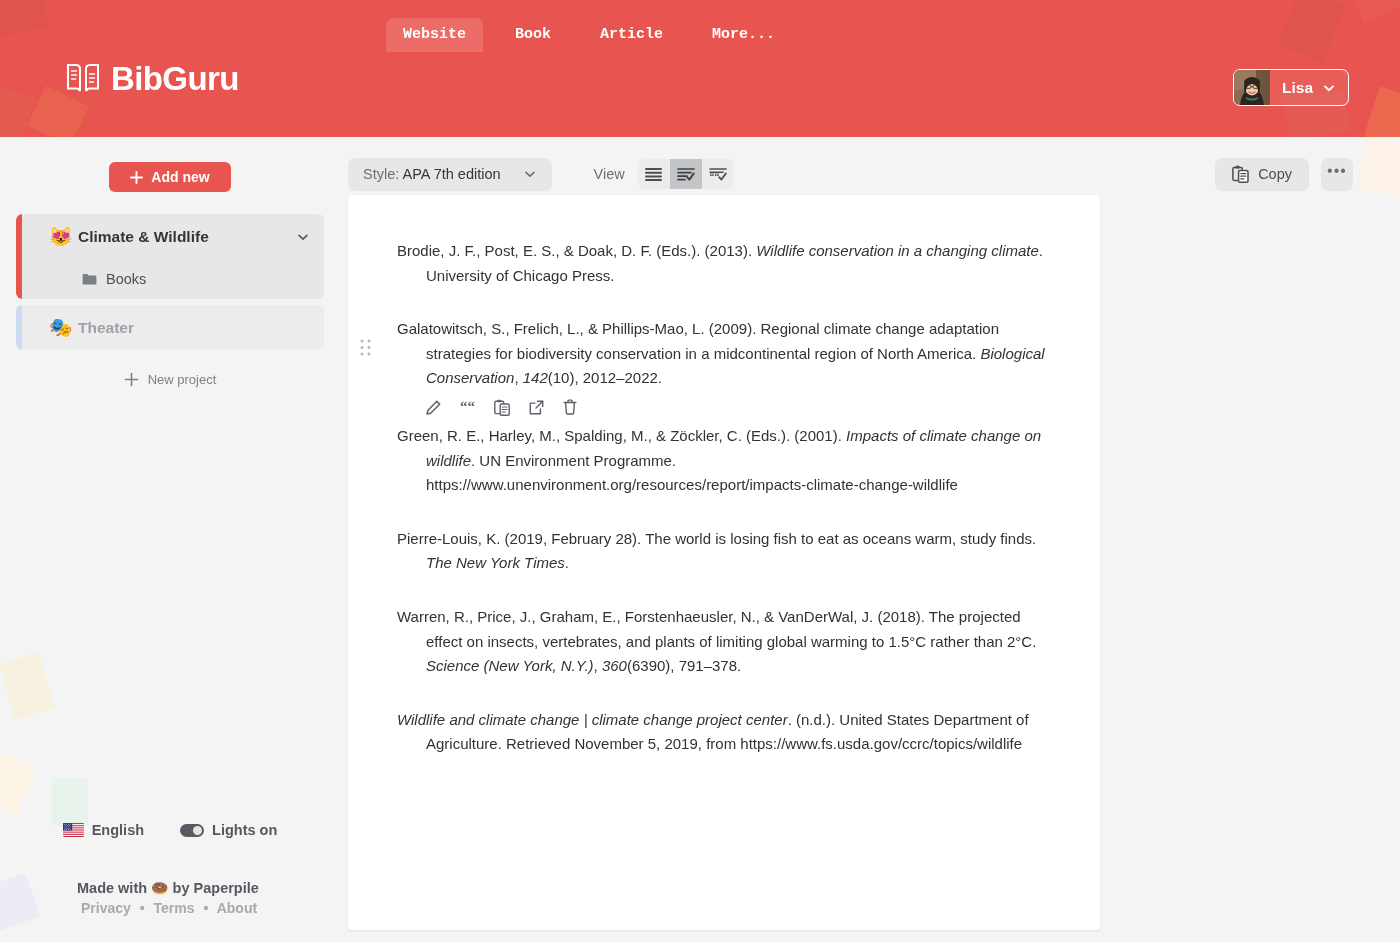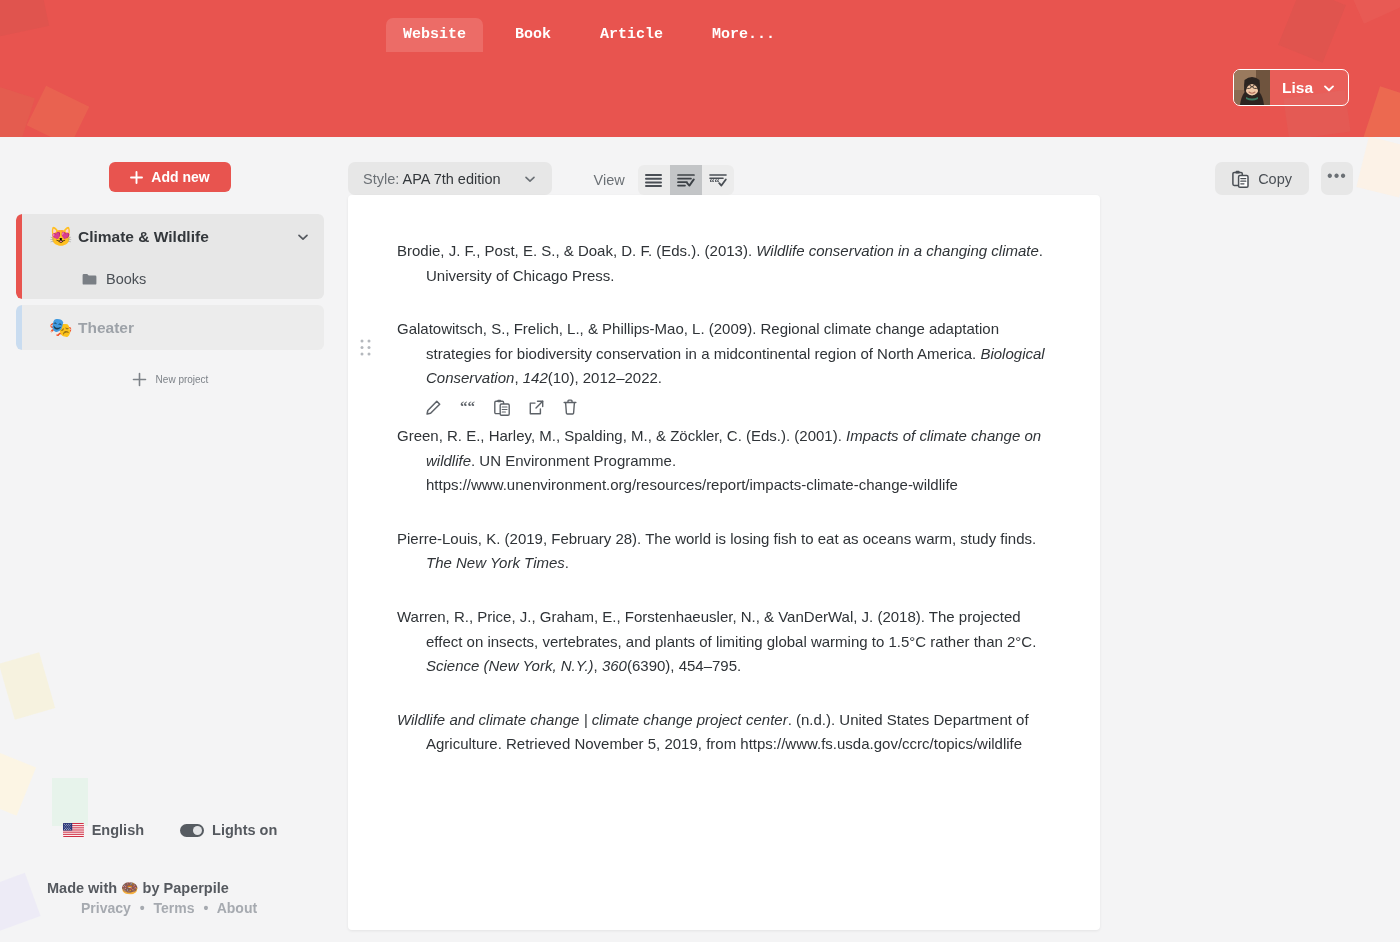"BibGuru" div.logo { html: none -> <div> <svg> <path></path> <path></path> <path></path> <path></path> </svg> <span>BibGuru</span> </div> }
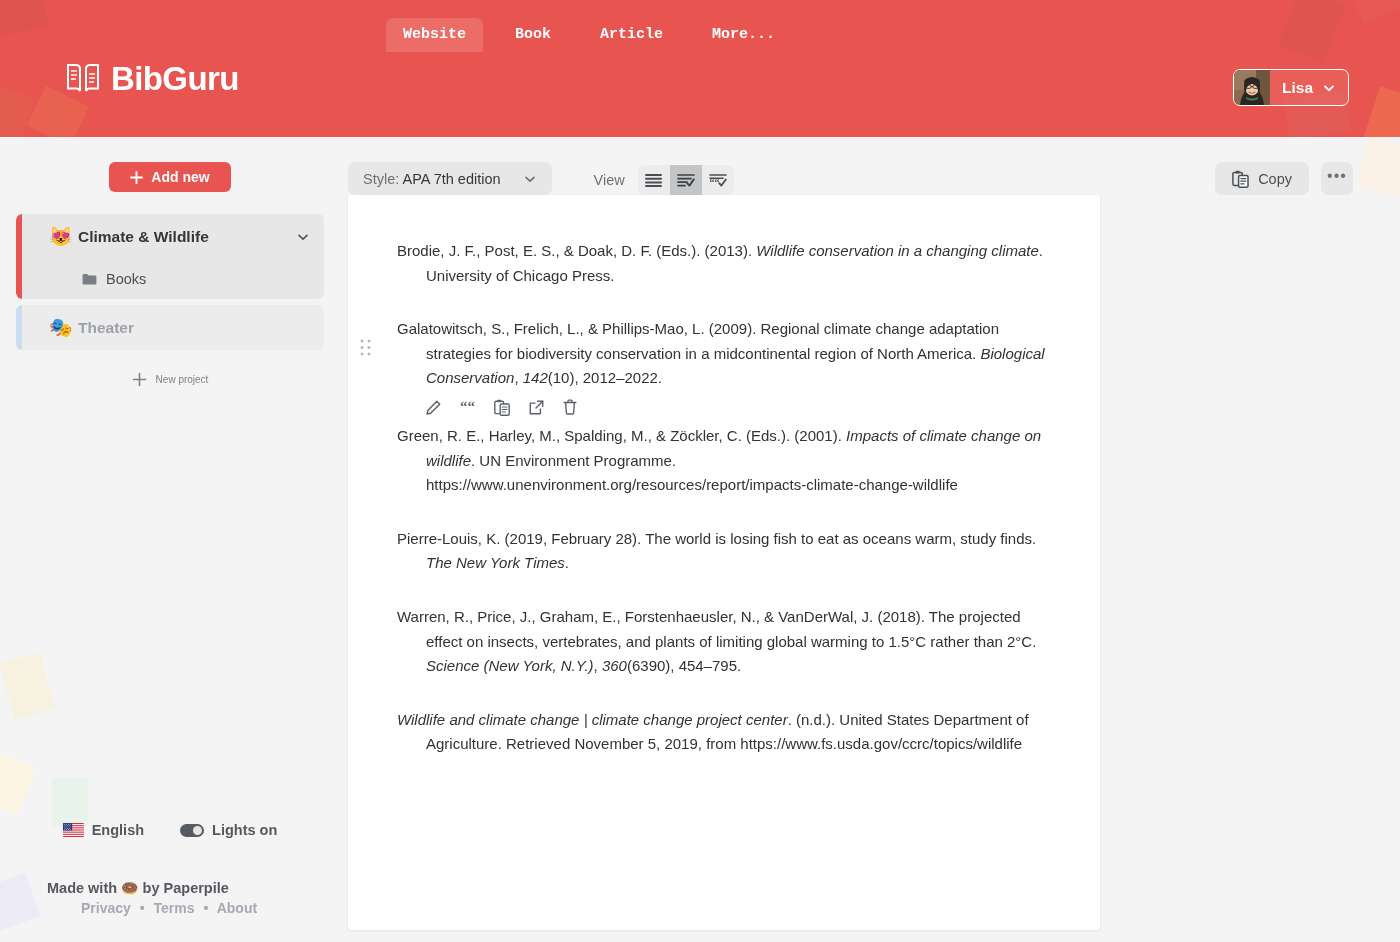"Style: APA 7th edition" .toolbar { align-items: flex-end -> center }
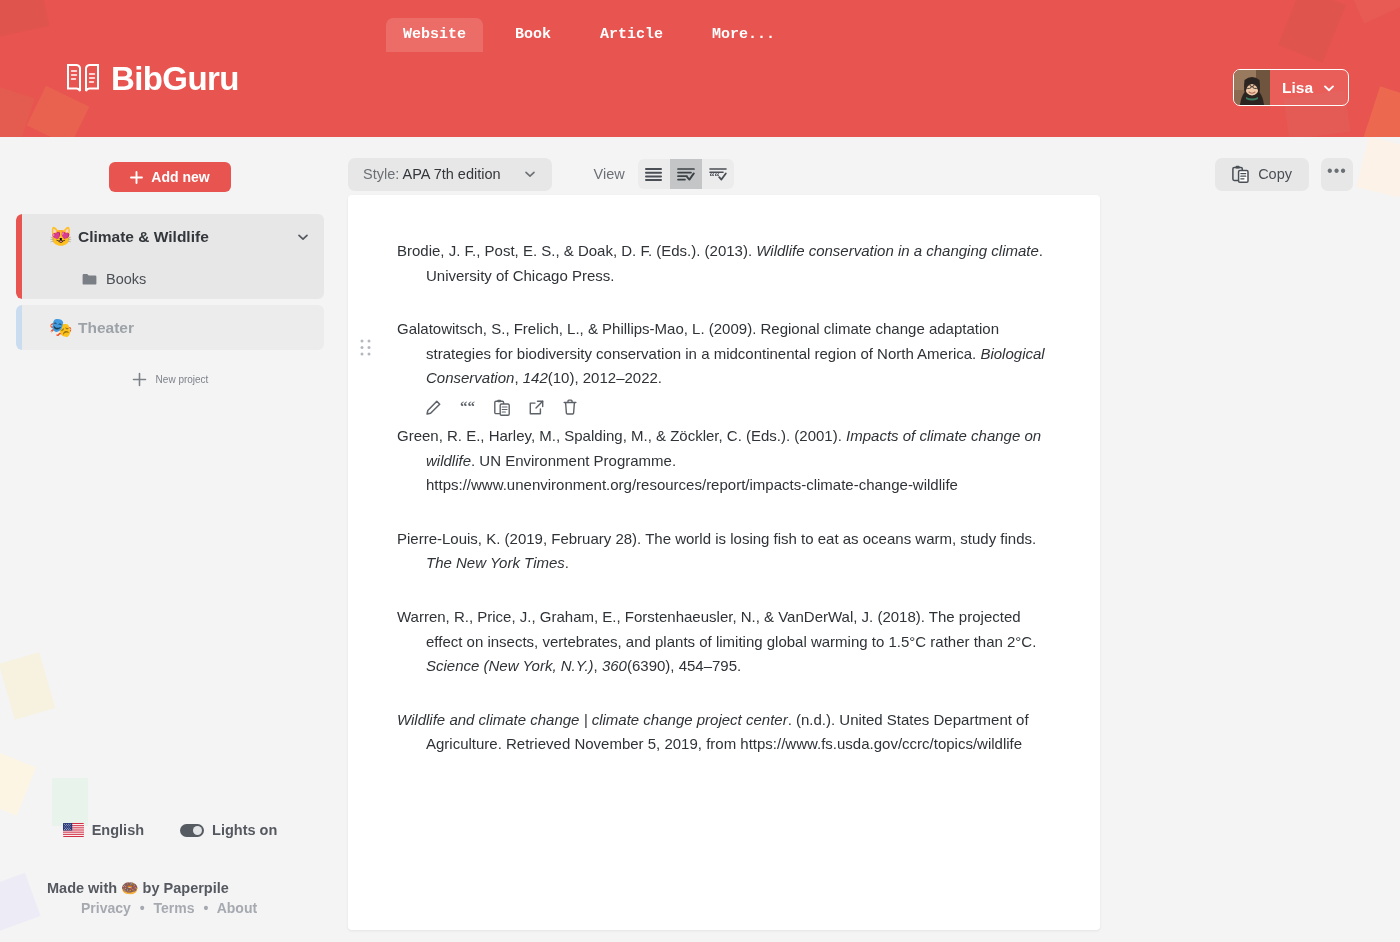"New project" .new-project-label { font-size: 10px -> 13px }
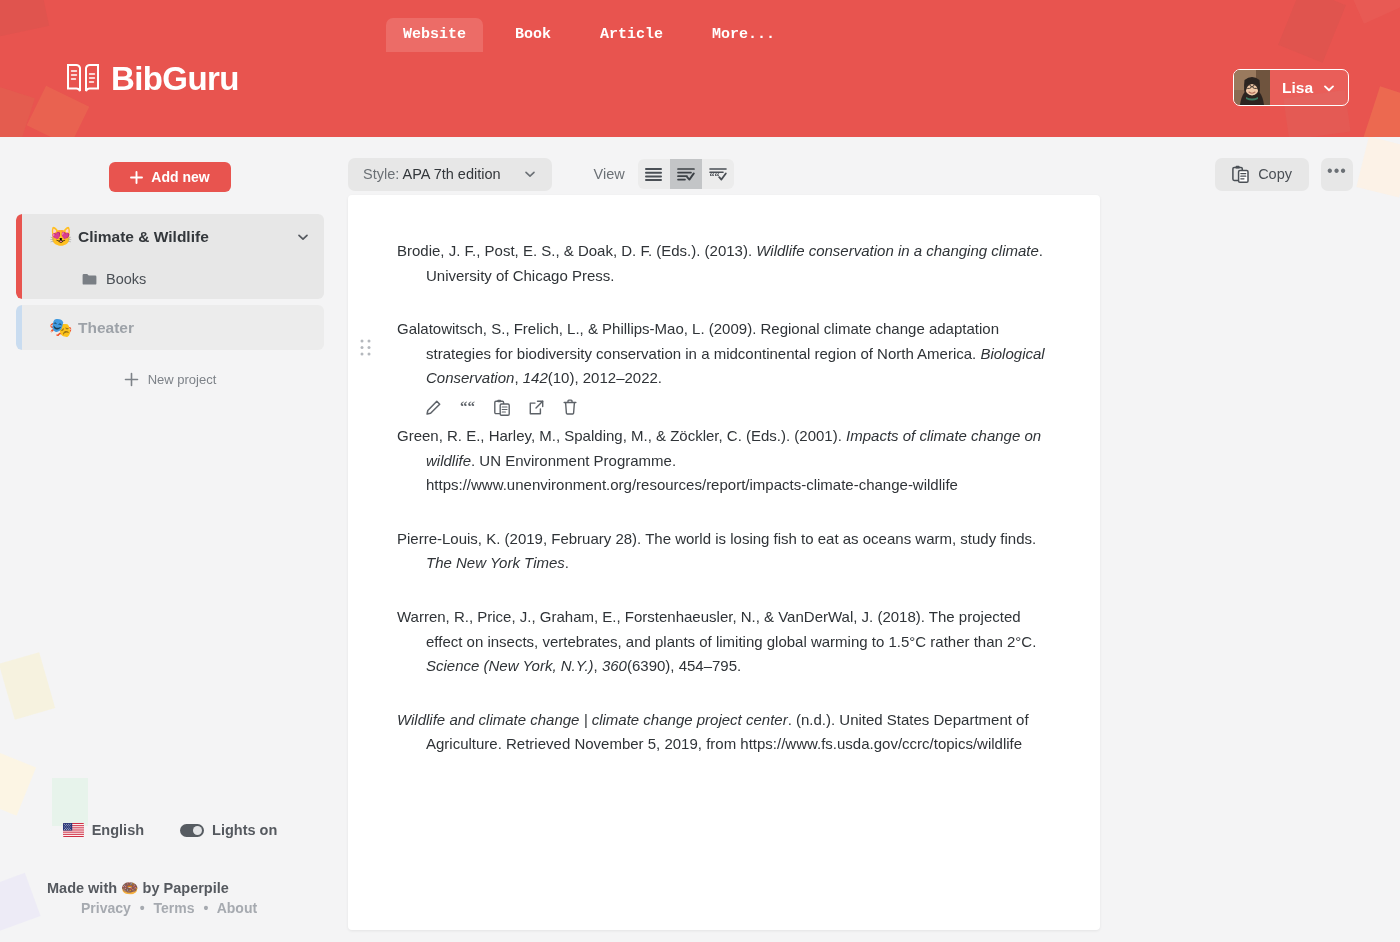"(6390), 454–795." span { text: 454–795 -> 791–378 }
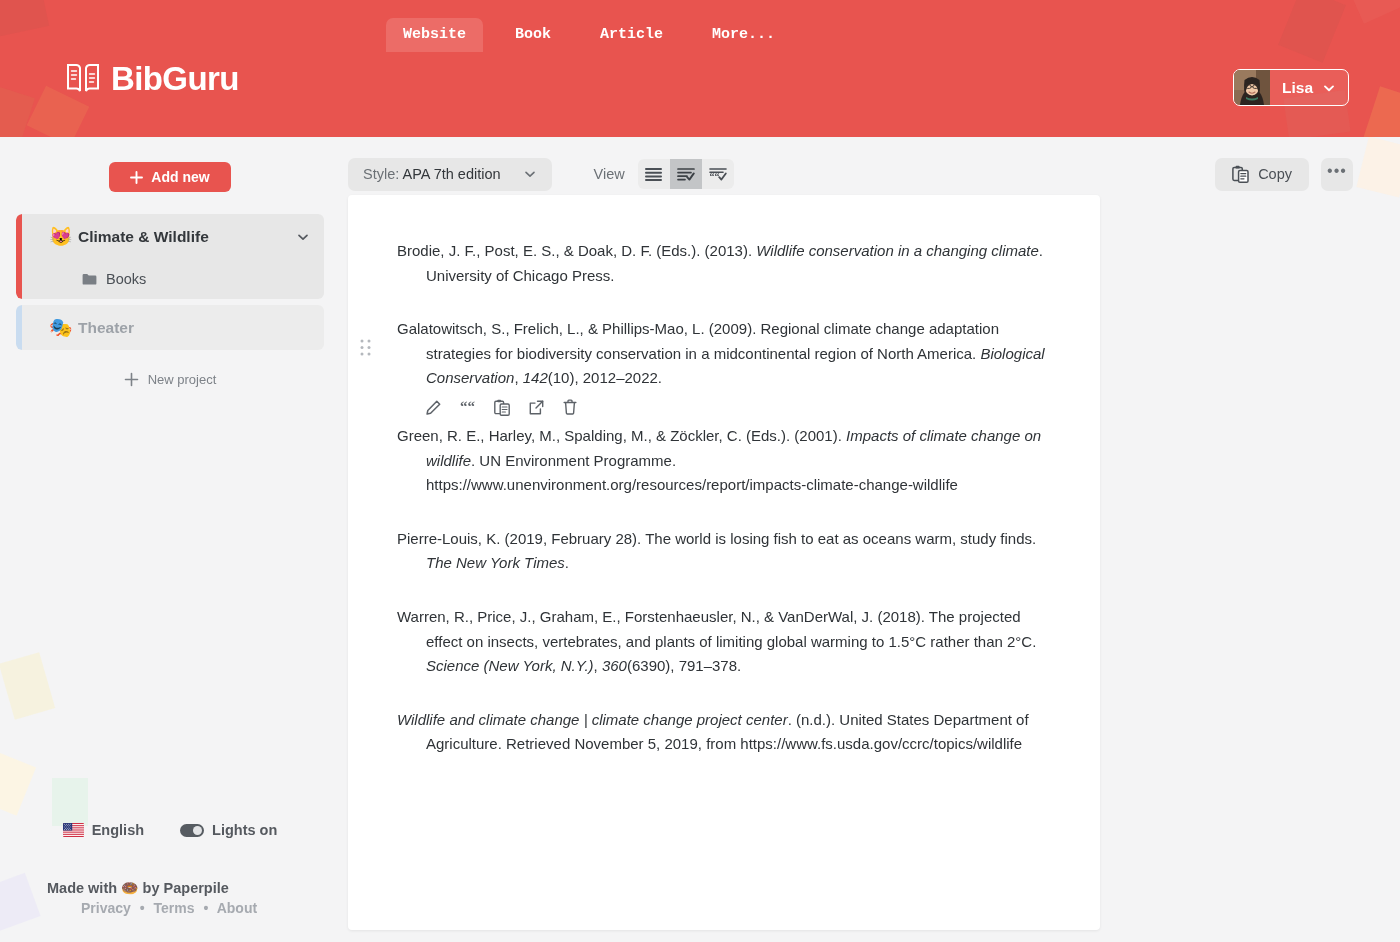"Made with 🍩 by Paperpile" .made-with { padding-left: 47px -> 77px }
